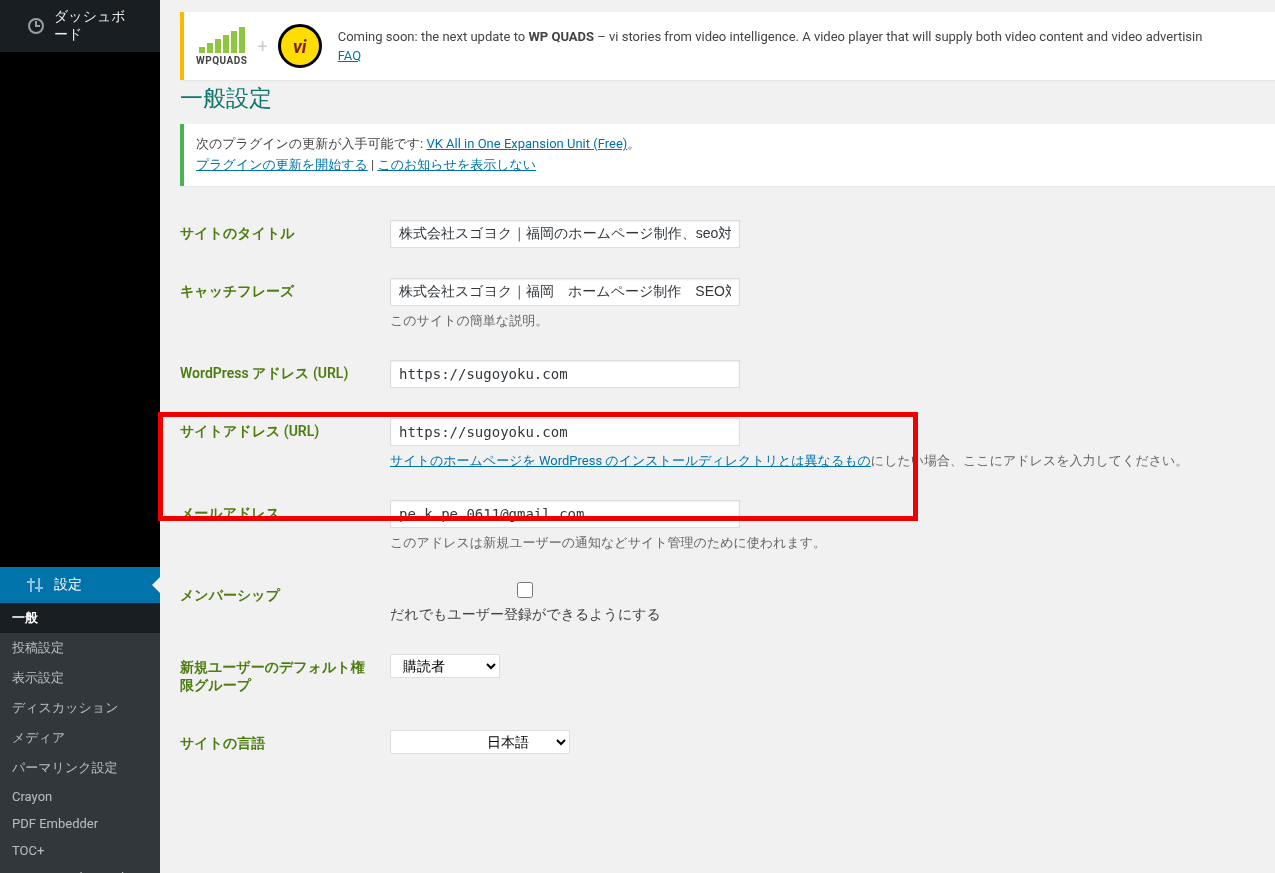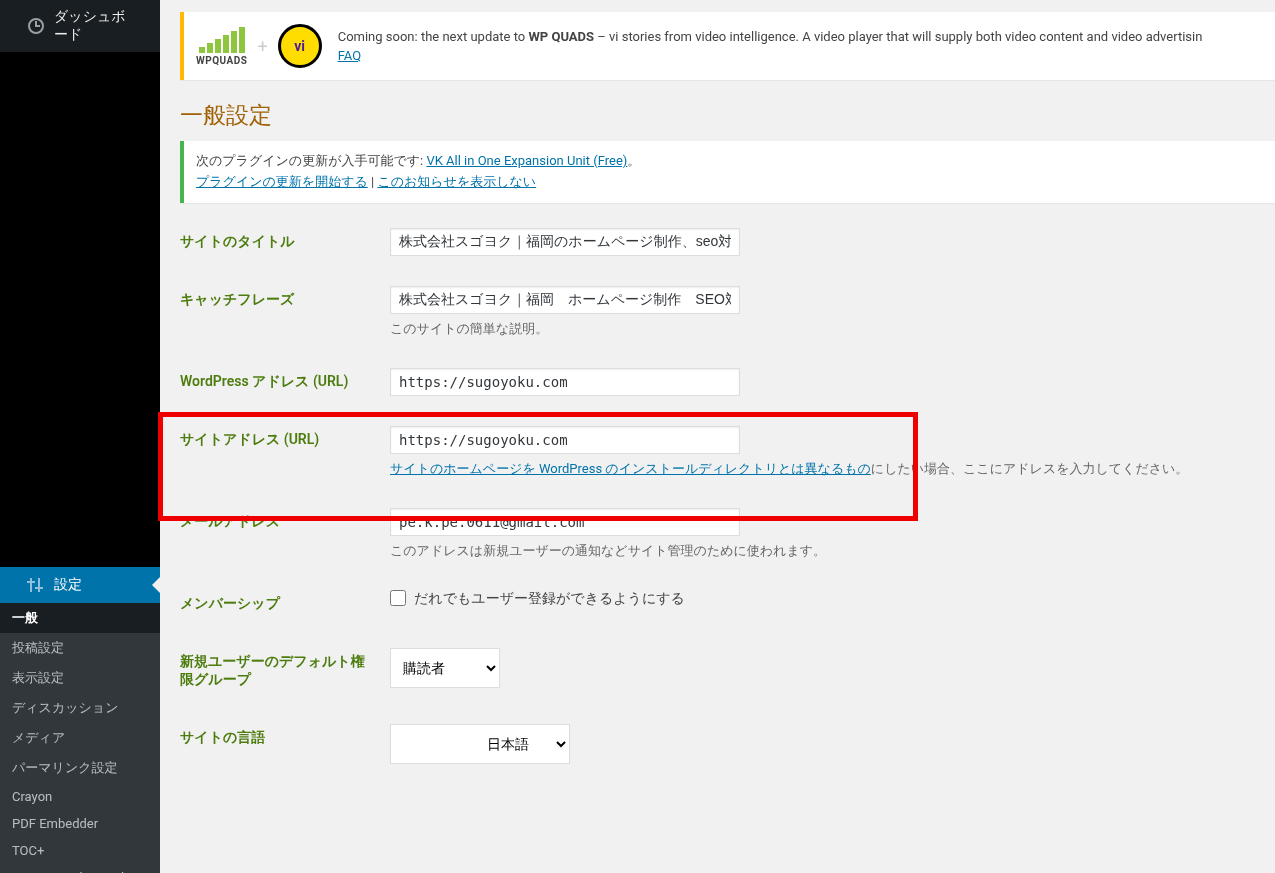"vi" .logo-vi { color: #4c1d95 -> #7f1d1d; font-size: 14px -> 18px; font-style: none -> italic }
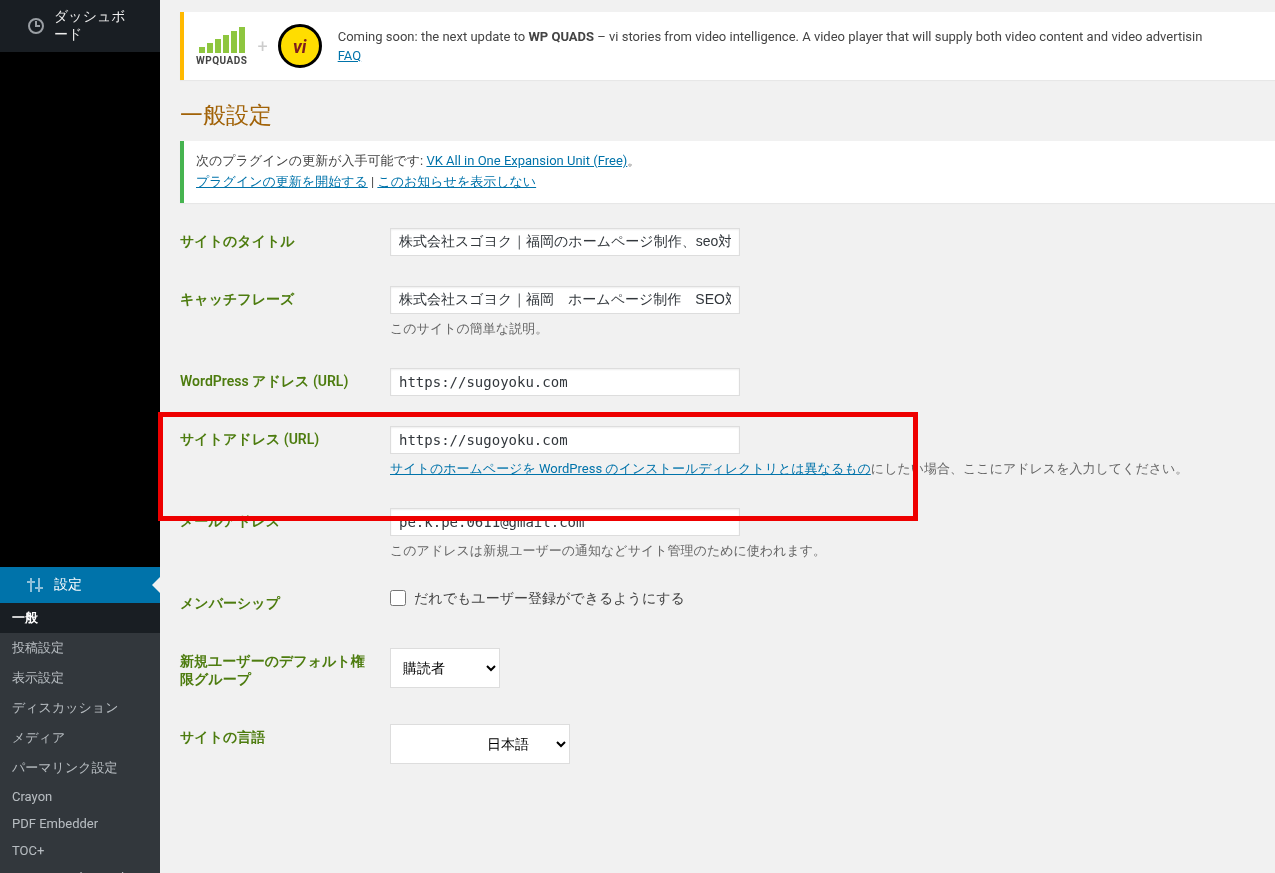"一般設定" h1.page-title { color: #a16207 -> #0f766e; margin: 20px 0 10px -> 3px 0 10px }
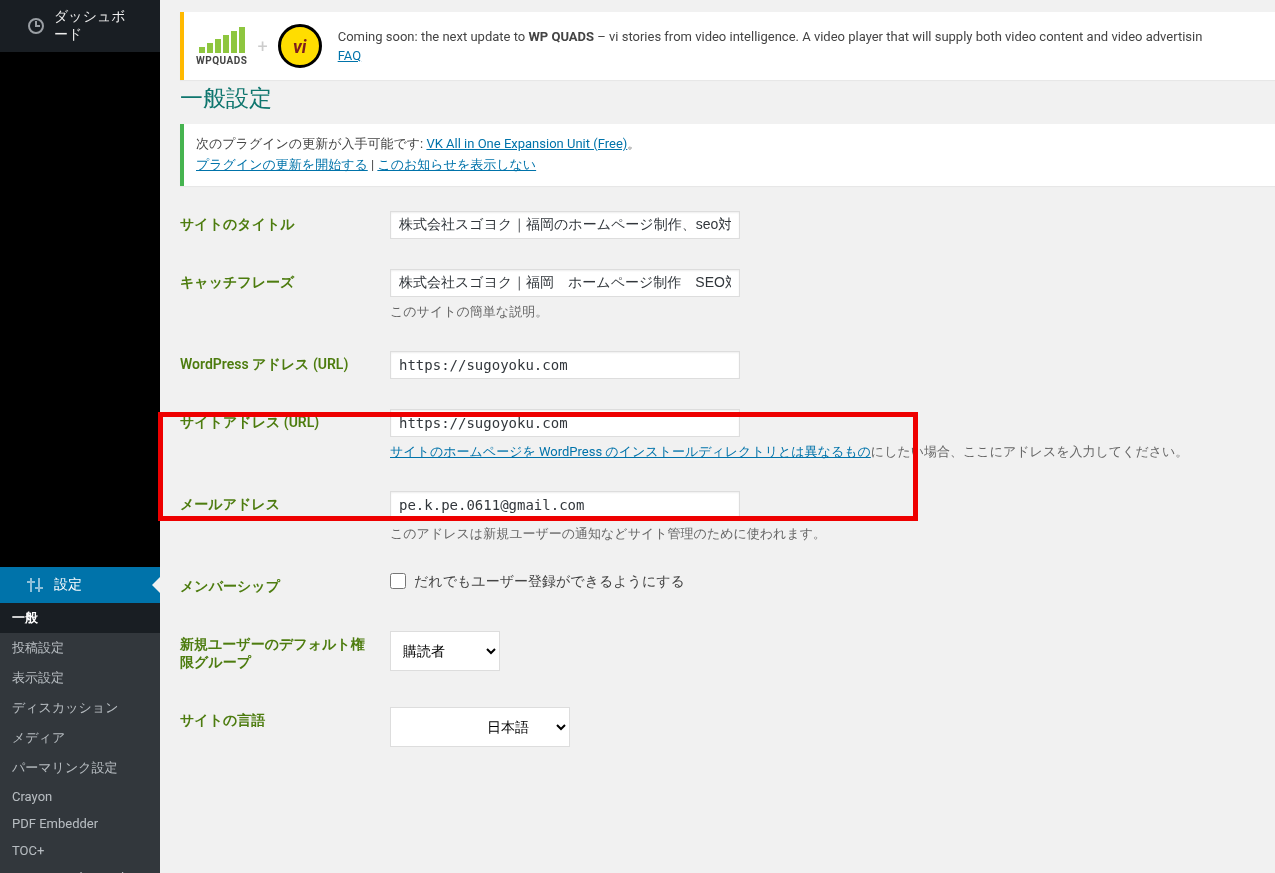"次のプラグインの更新が入手可能です: VK All in One" .update-nag { margin-bottom: 10px -> 19px }
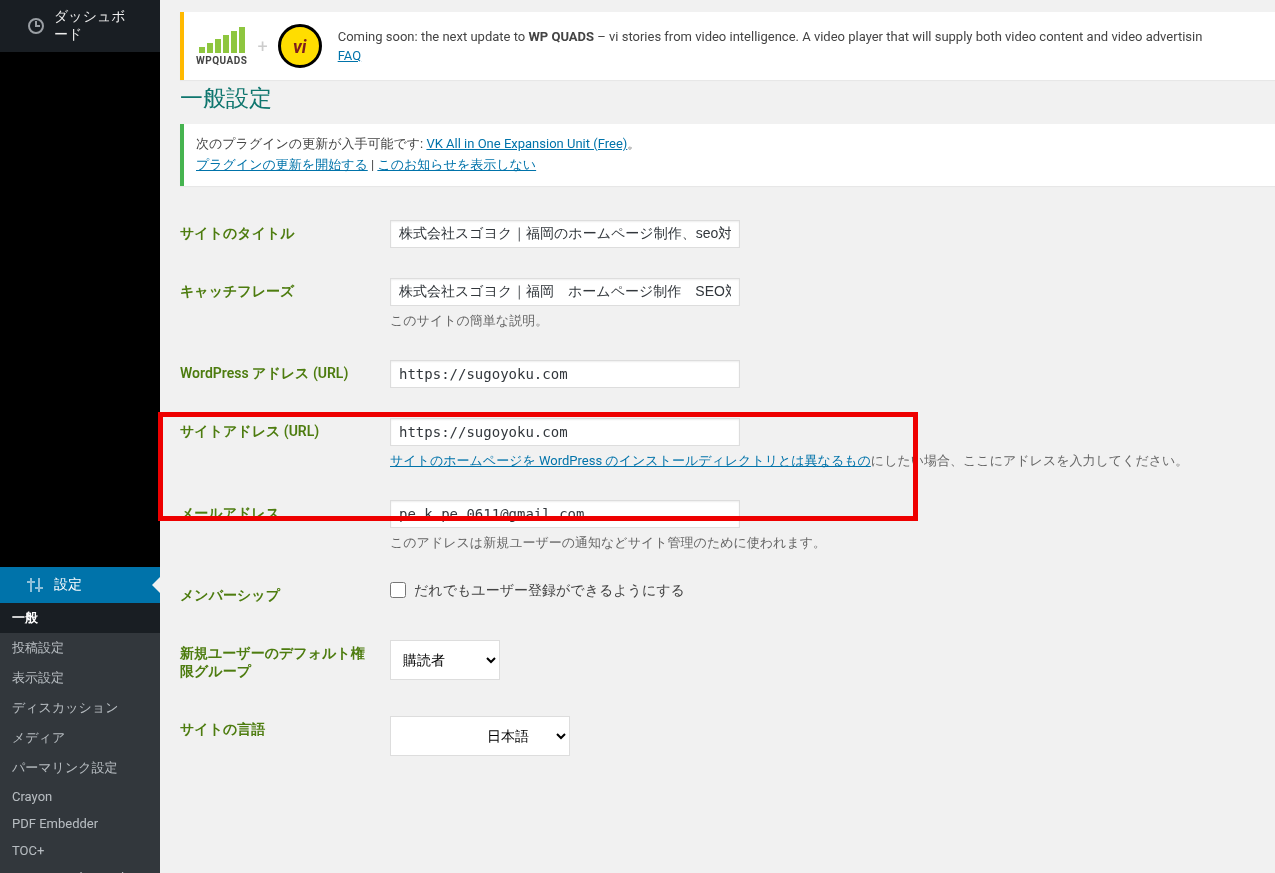"だれでもユーザー登録ができるようにする" label.checkbox { align-items: none -> center; flex-direction: none -> column }
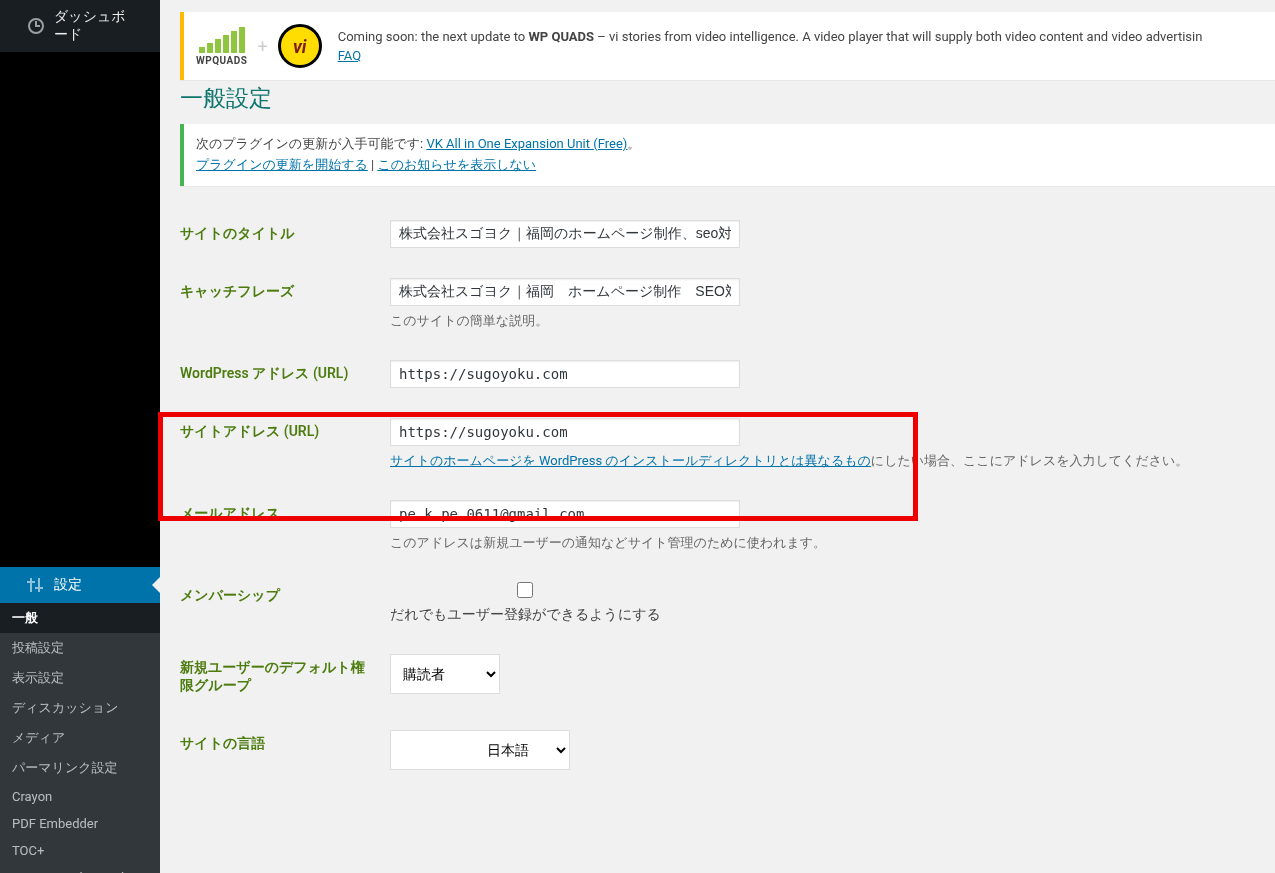"購読者" select { height: 40px -> 24px }
